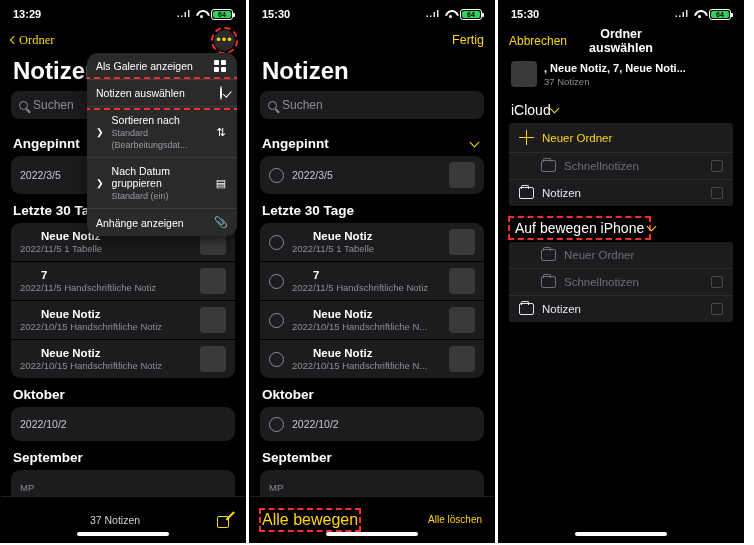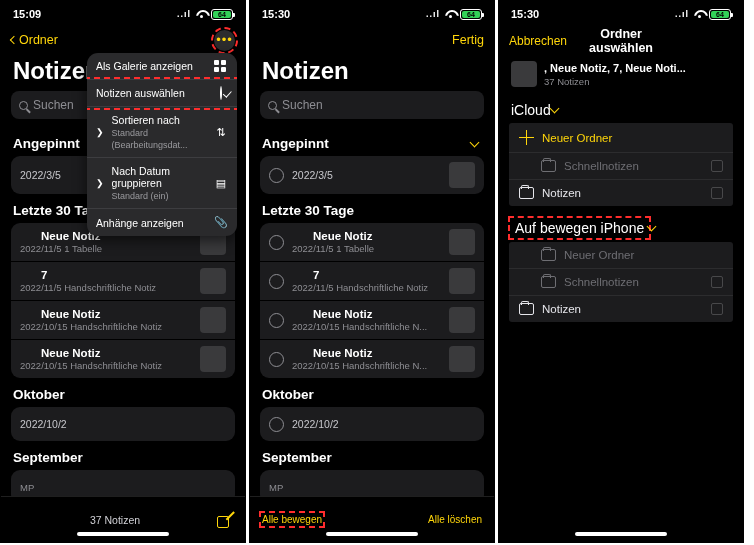"15:09" span { text: 15:09 -> 13:29 }
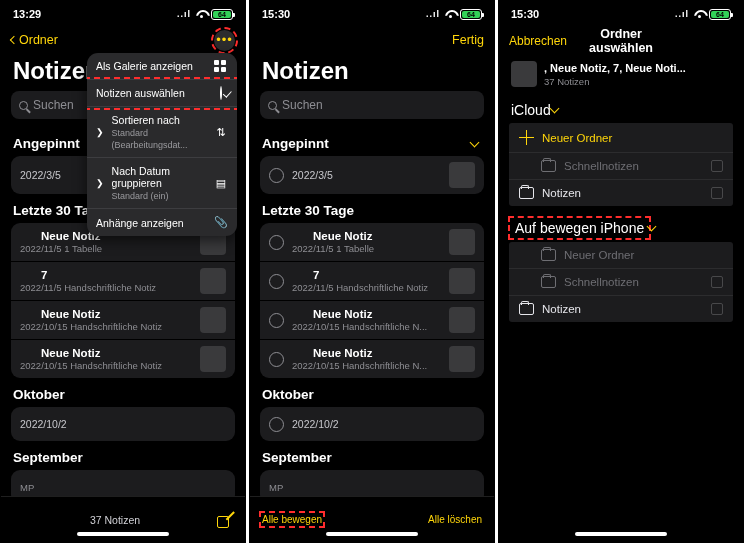"Ordner" .nav-back { font-family: none -> Liberation Serif, serif }
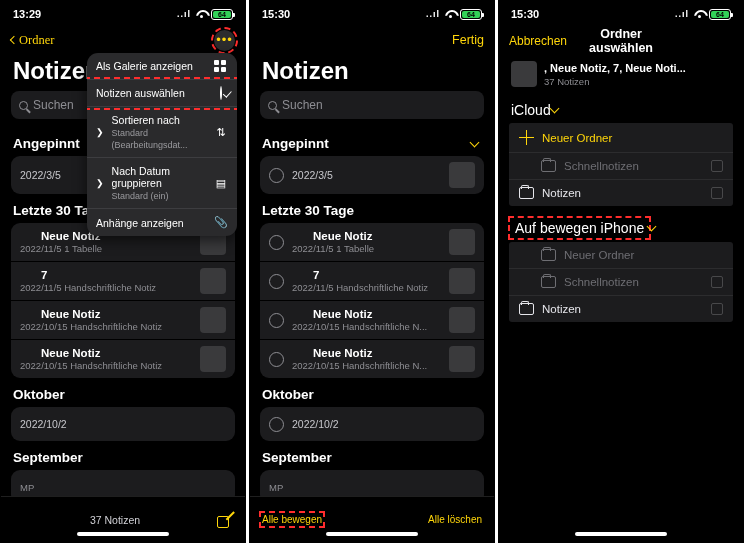"Alle bewegen" .bb-left { font-size: 10px -> 16px }
